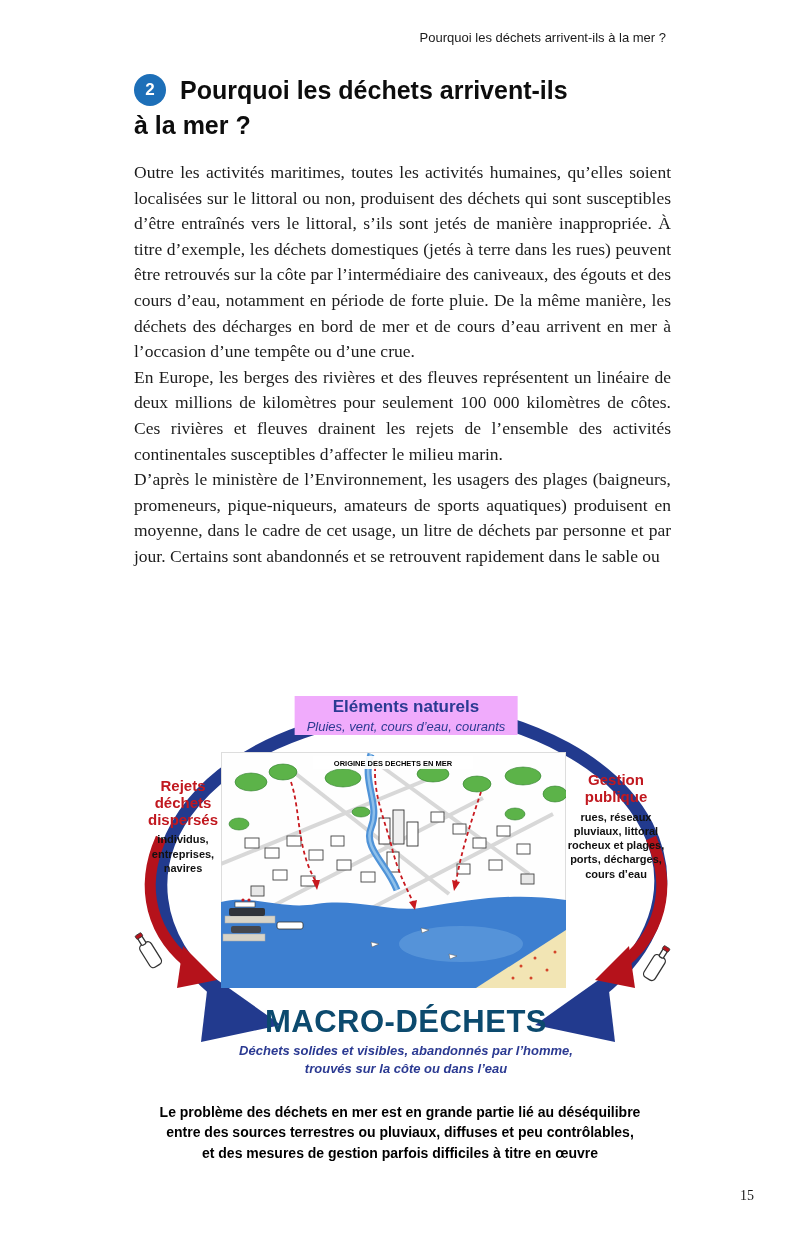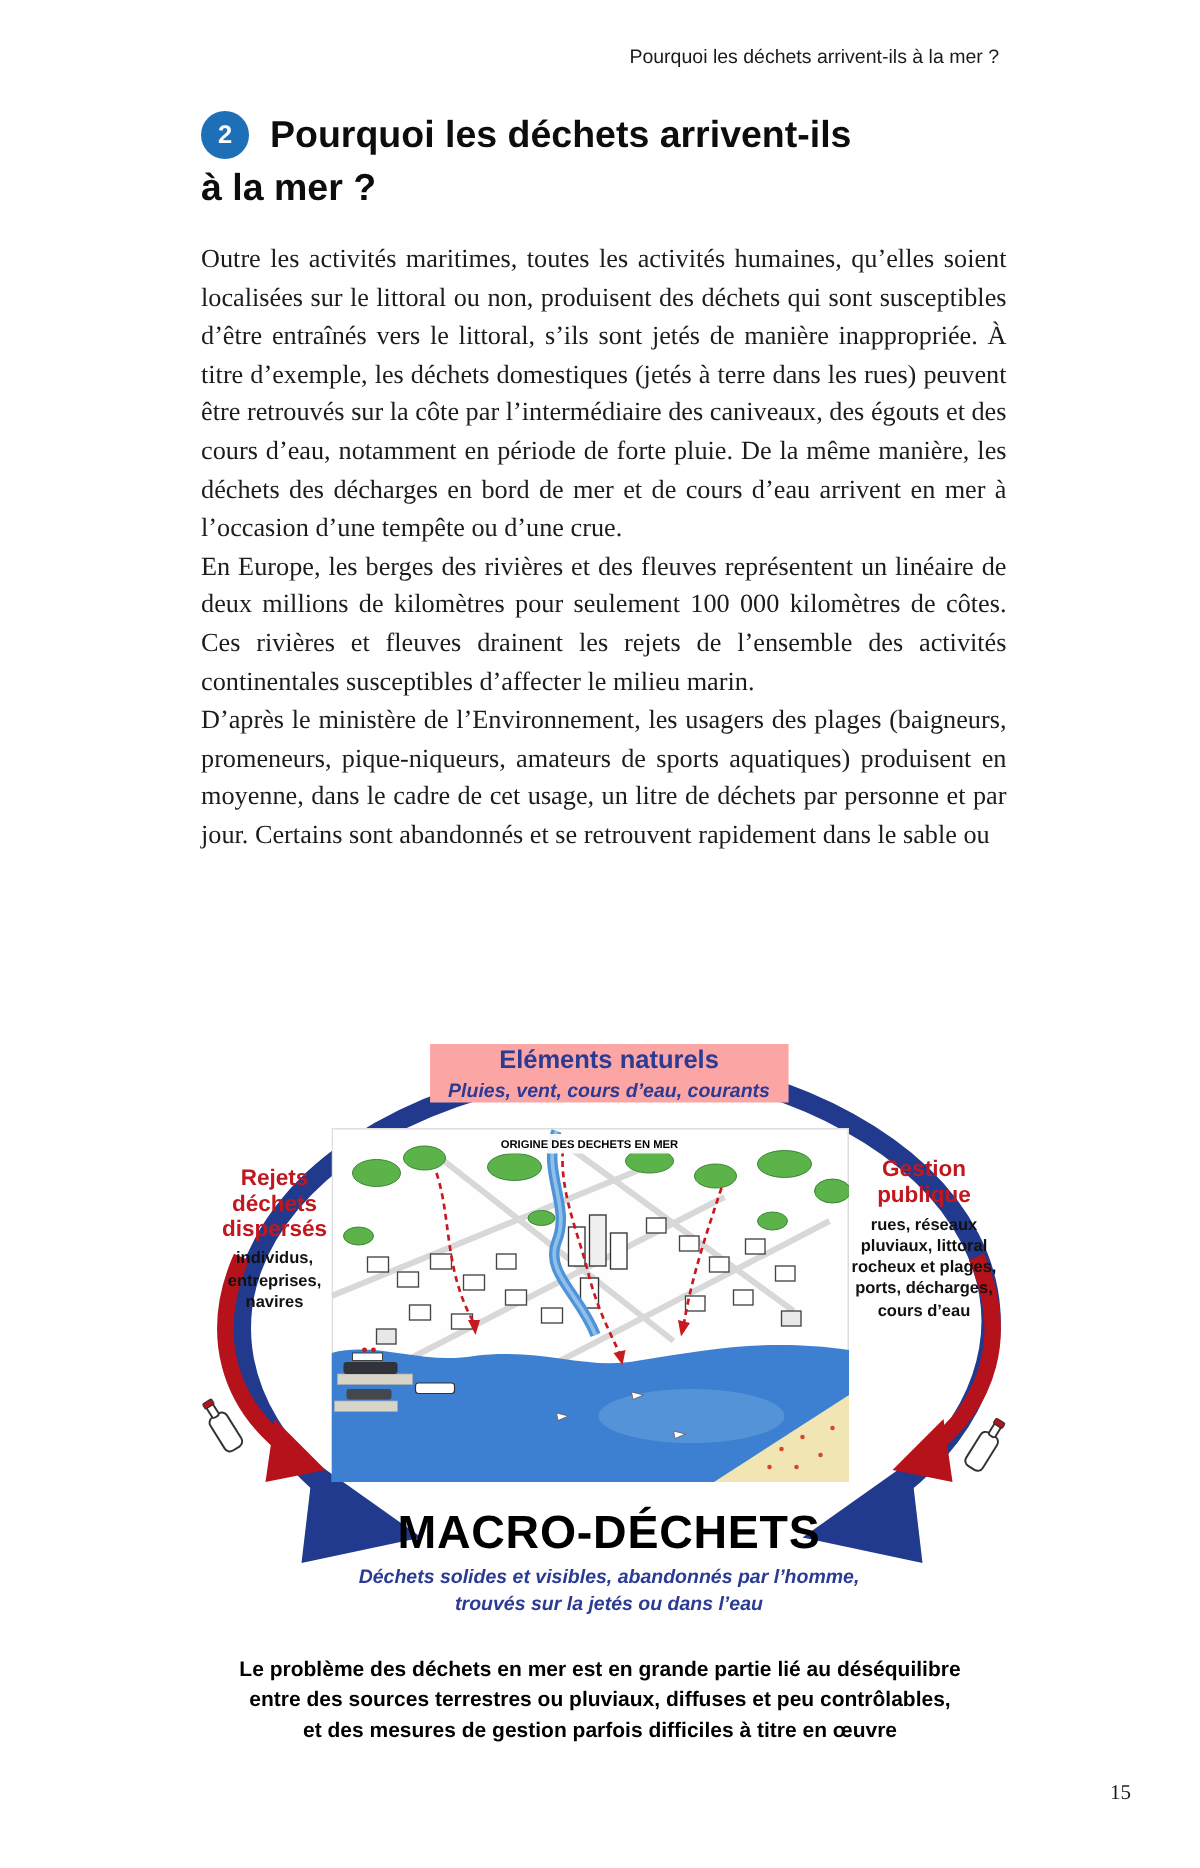"Eléments naturels" .diagram-title-block { background: #fca5a5 -> #f0abfc }
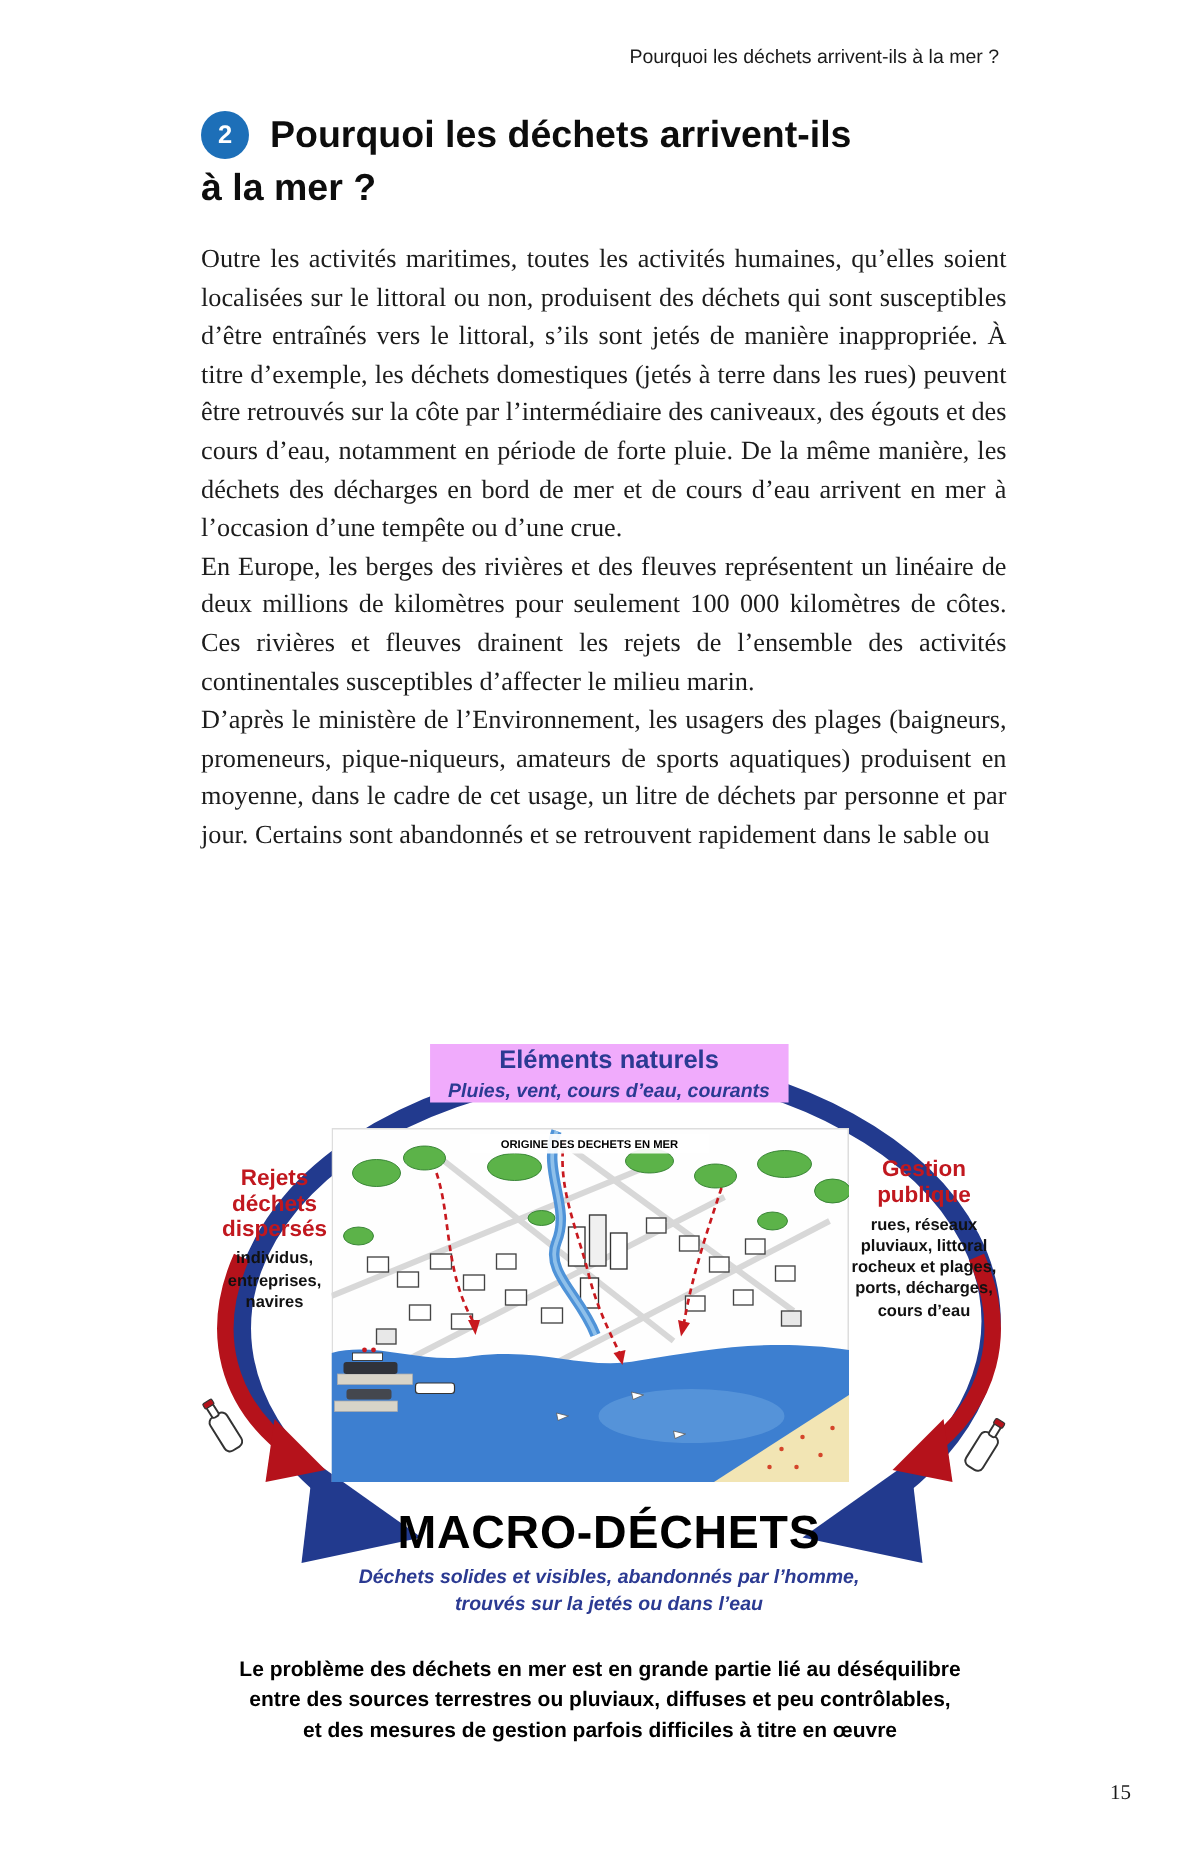"Pluies, vent, cours d’eau, courants" .diagram-subtitle { font-weight: bold -> normal }
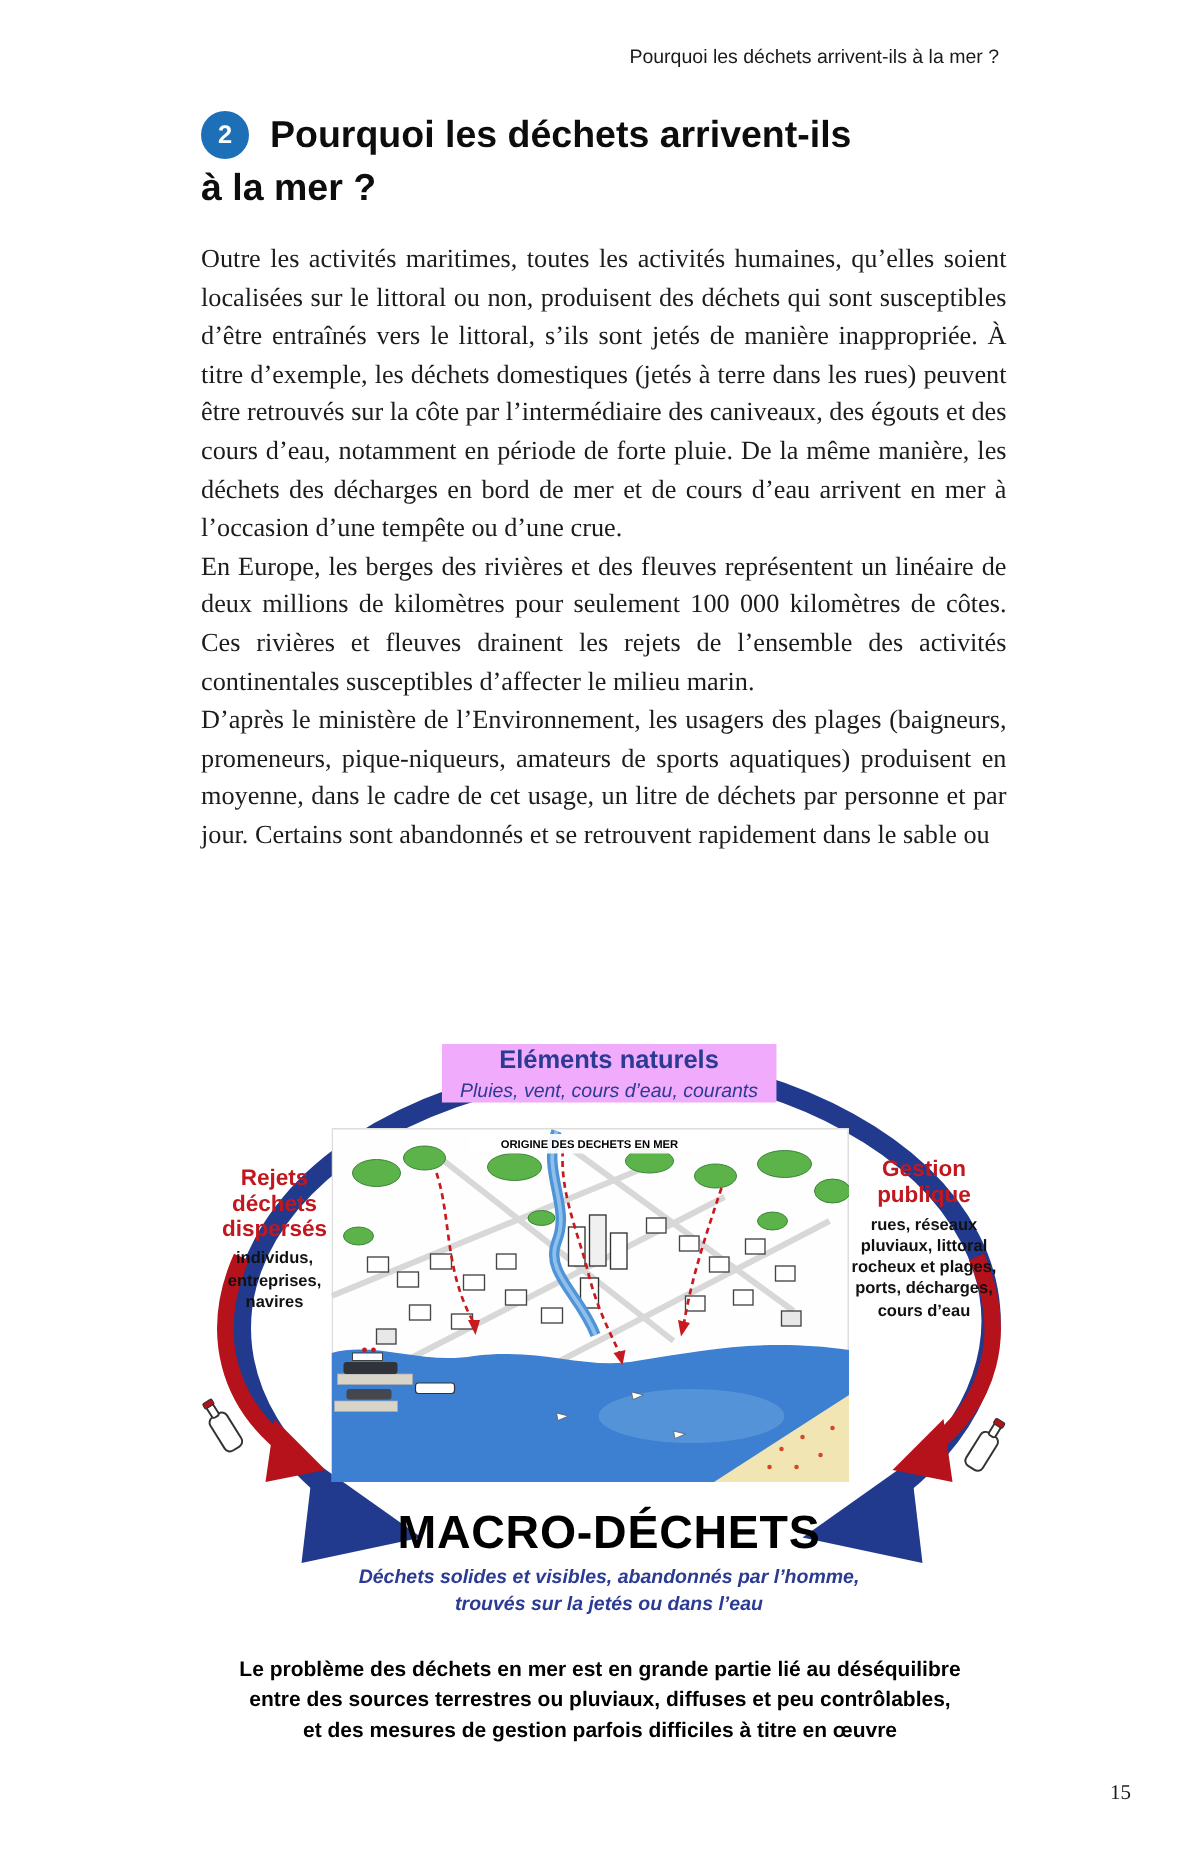"MACRO-DÉCHETS" .macro-label { color: #000000 -> #0c4a6e }
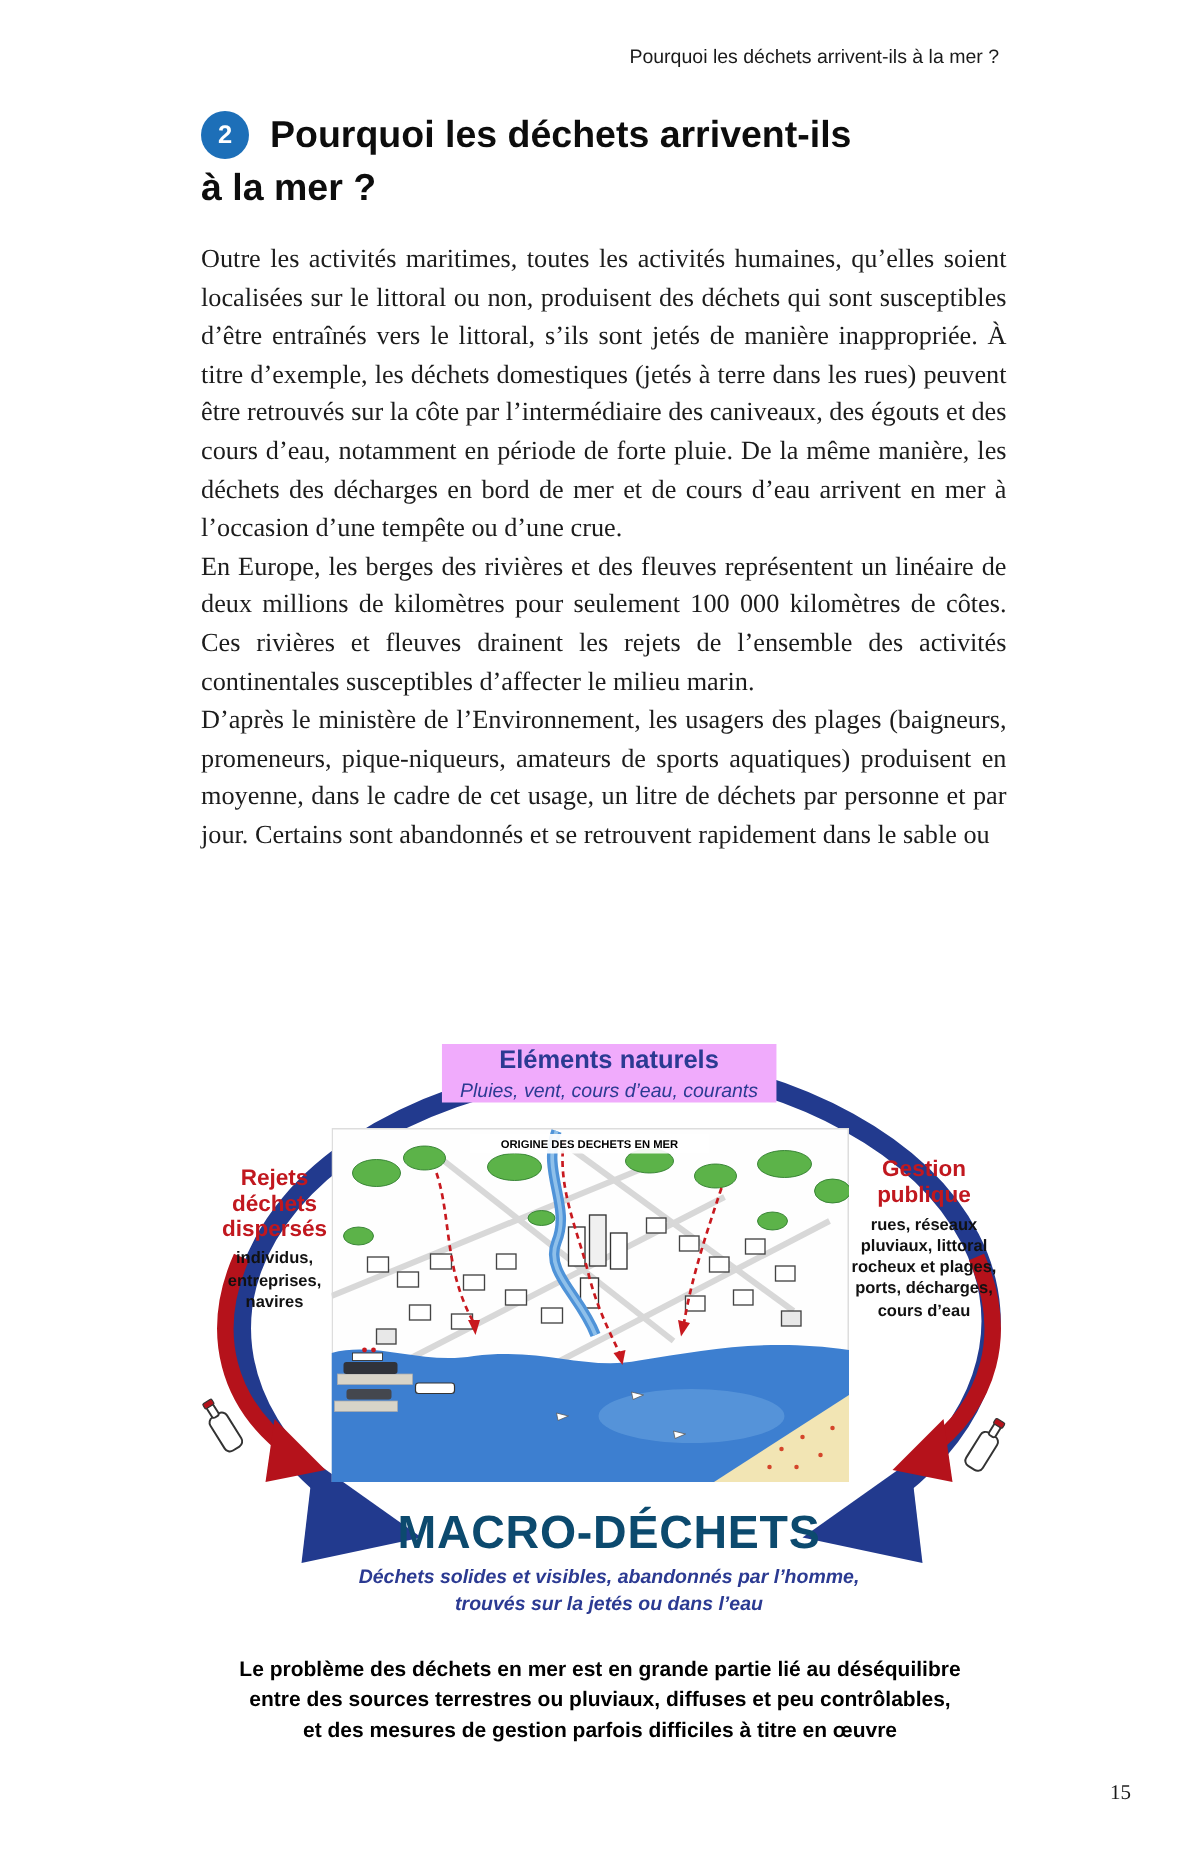"trouvés sur la jetés ou" div { text: jetés -> côte }
